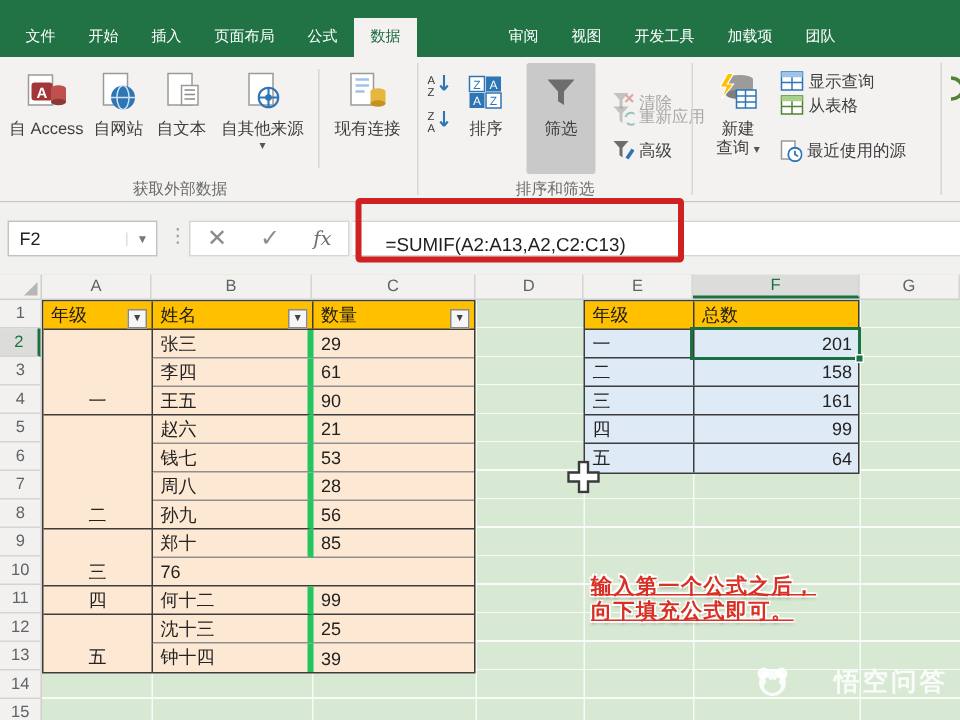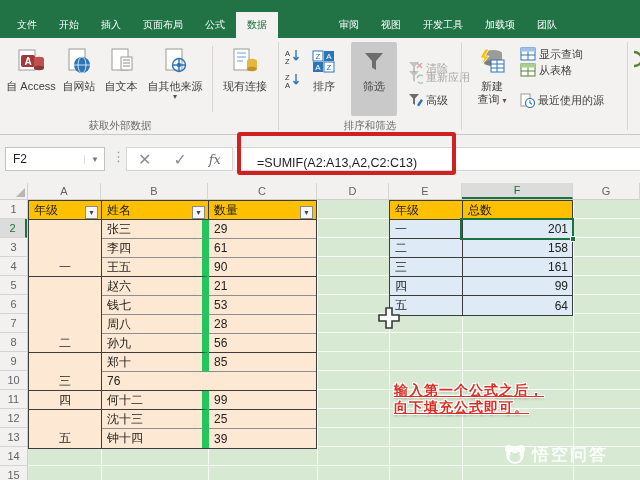"张三" .cB { border-right: 7px solid #22c55e -> 4px solid #22c55e }
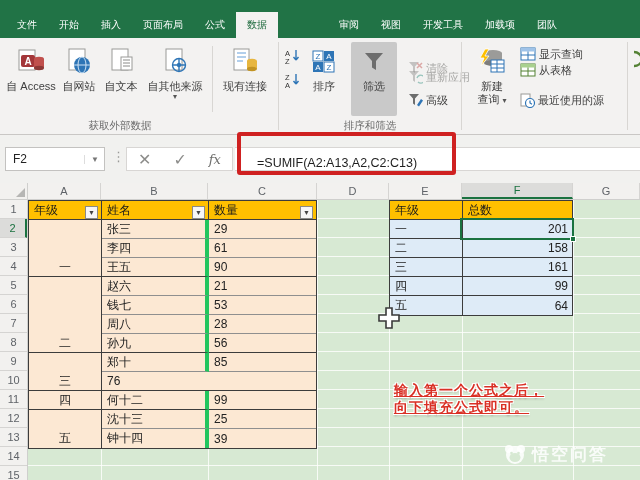"悟空问答" .wmark { gap: none -> 24px }
